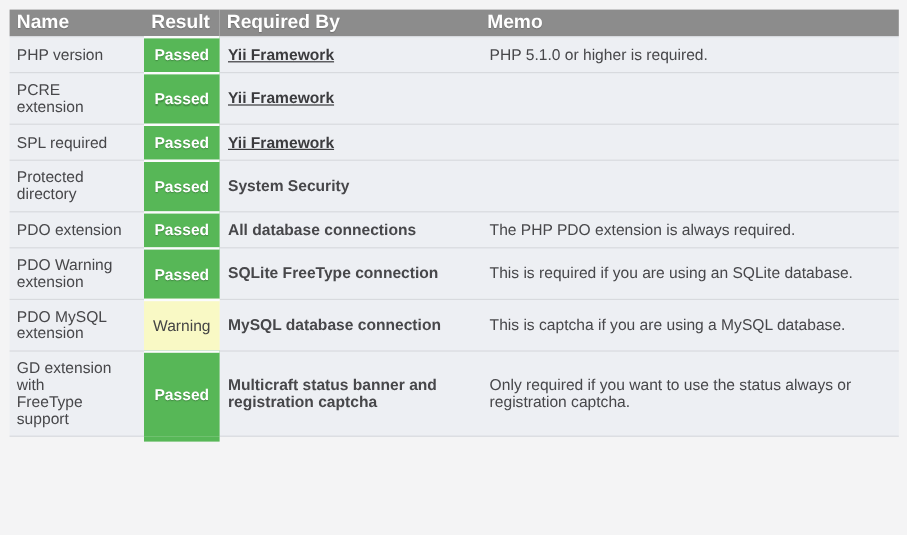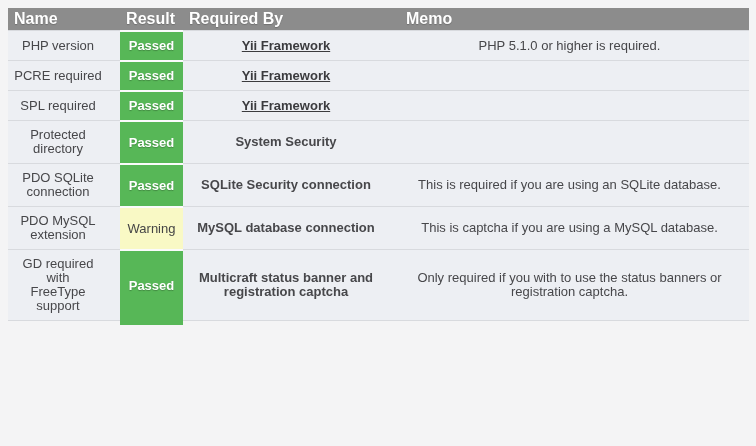"PHP version" tbody td { text-align: center -> none }
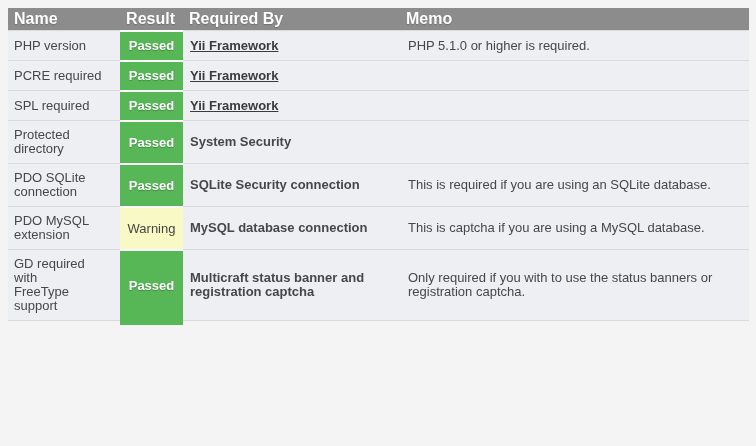"PCRE required" td.c-name { text: required -> extension }
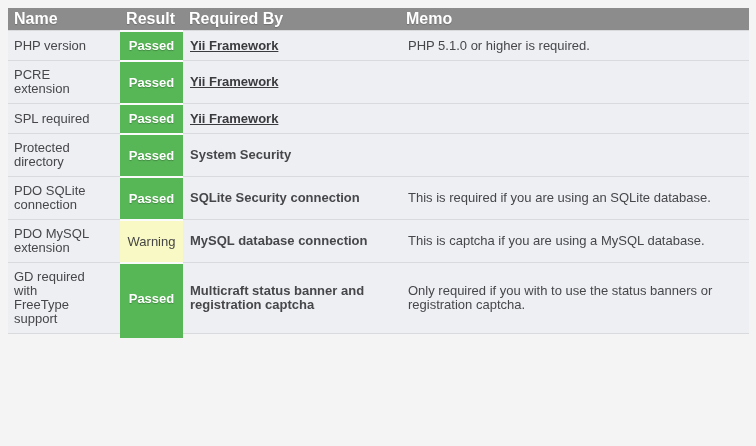"PDO extension" tr { html: none -> <tr> <td>PDO extension</td> <td>Passed</td> <td>All database connections</td> <td>The PHP PDO extension is always required.</td> </tr> }
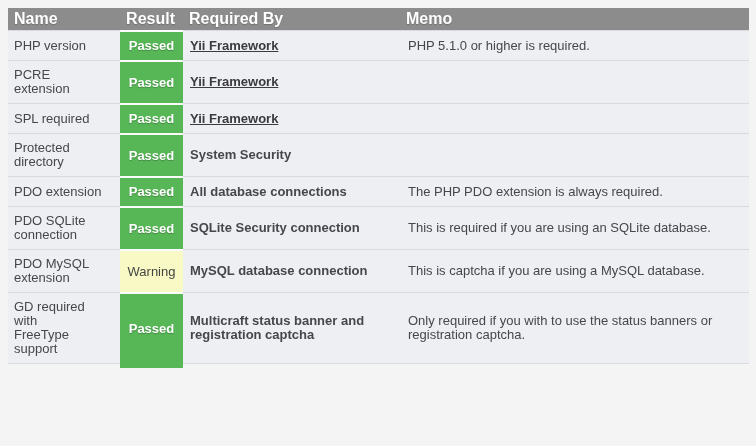"PDO SQLite connection" td.c-name { text: SQLite connection -> Warning extension }
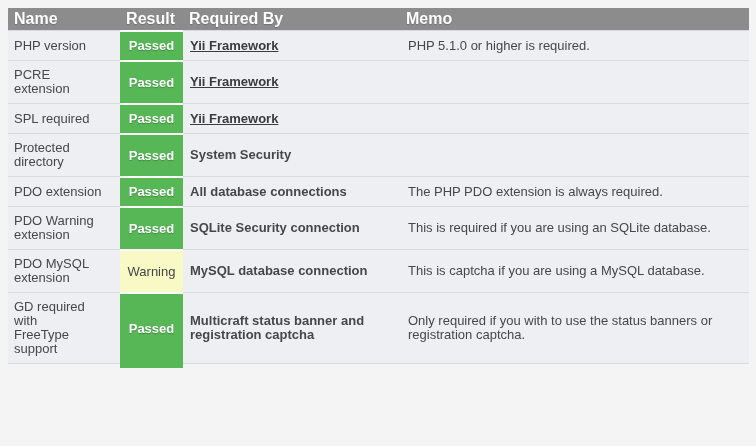"SQLite Security connection" td.c-req { text: Security -> FreeType }
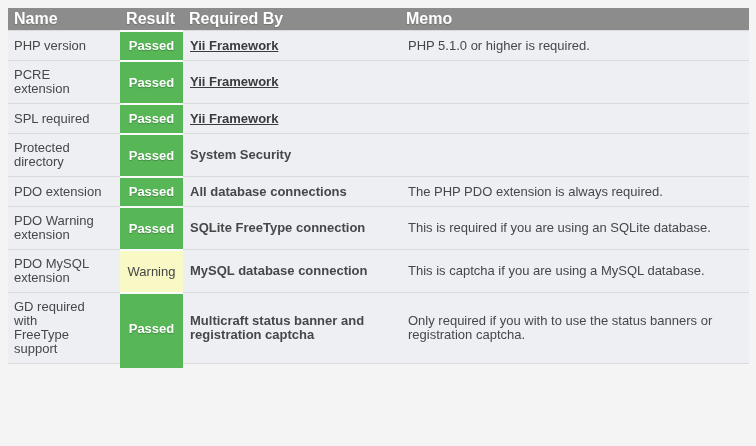"GD required" td.c-name { text: required -> extension }
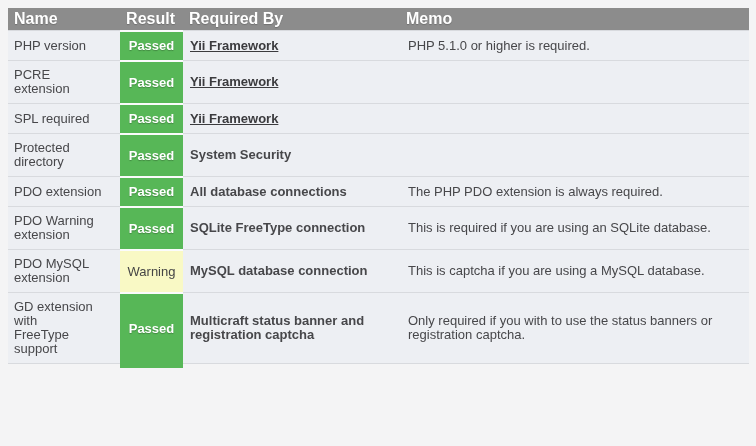"Only required if you with" td.c-memo { text: with to use the status banners -> want to use the status always }
